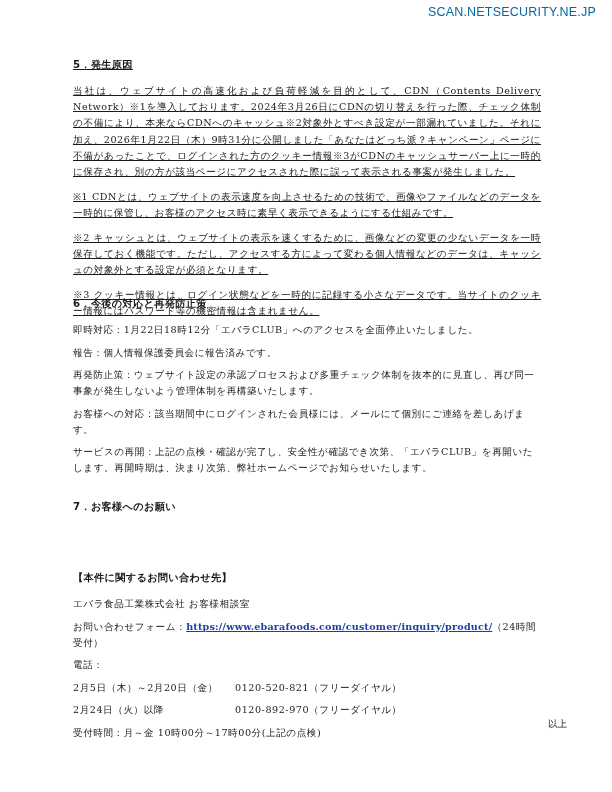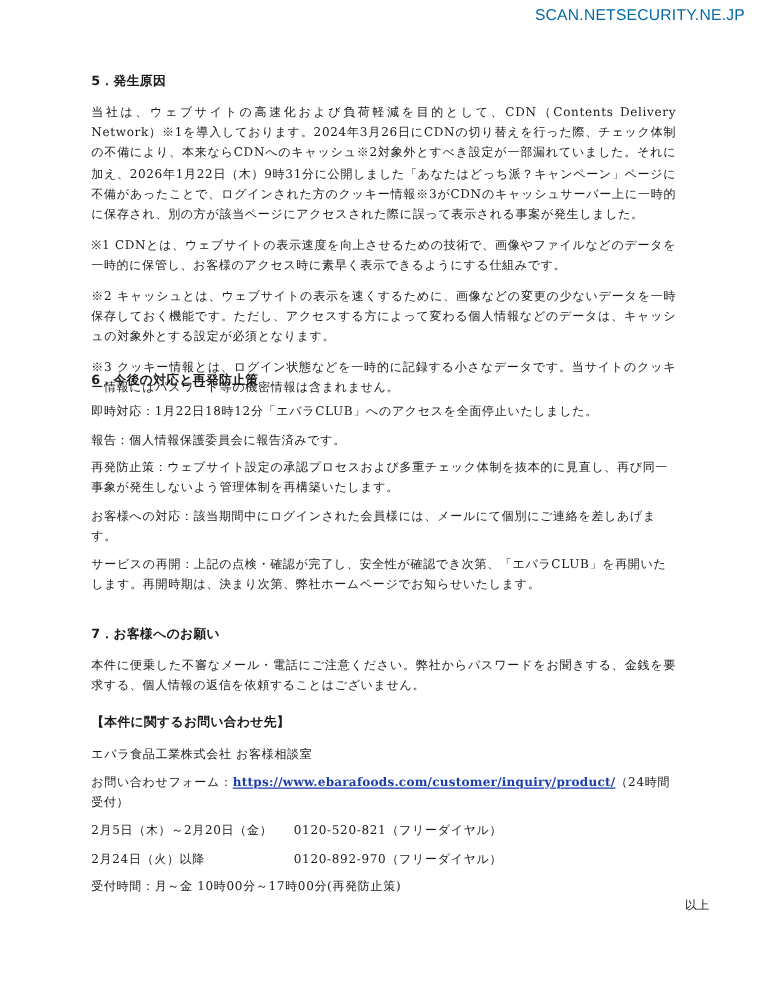"5．発生原因" .page { text-decoration: none -> underline }
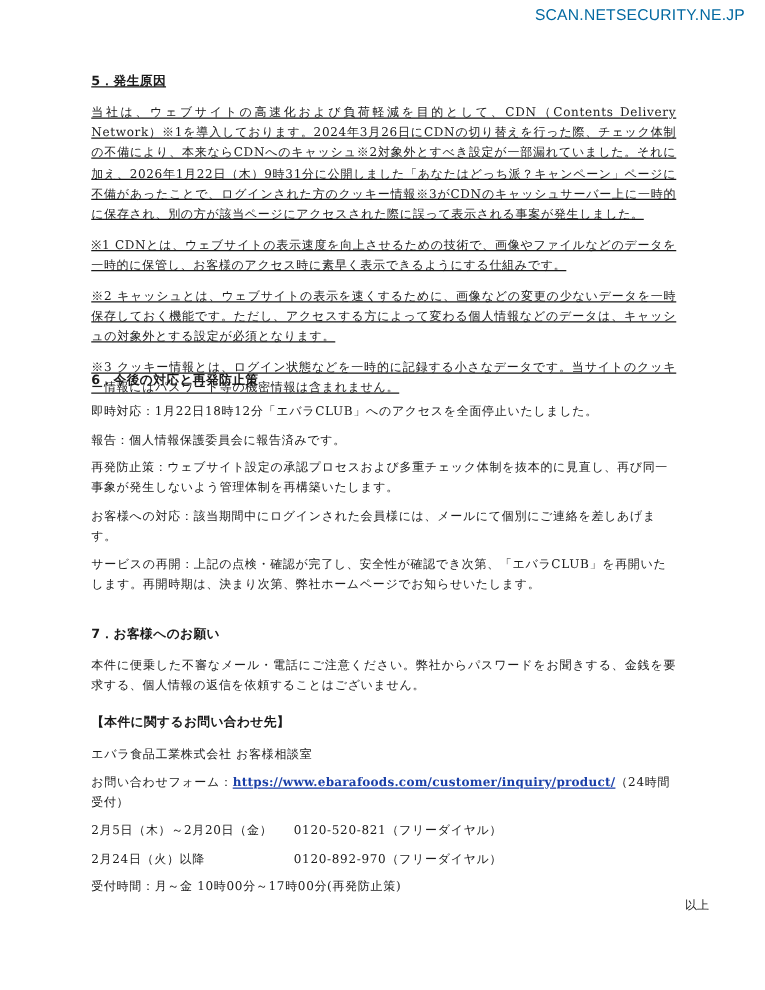"本件に便乗した不審なメール・電話にご注意ください。弊社からパスワードをお聞きする" div.p { html: <div>本件に便乗した不審なメール・電話にご注意ください。弊社からパスワードをお聞きする、金銭を要求する、個人情報の返信を依頼することはございません。</div> -> none }
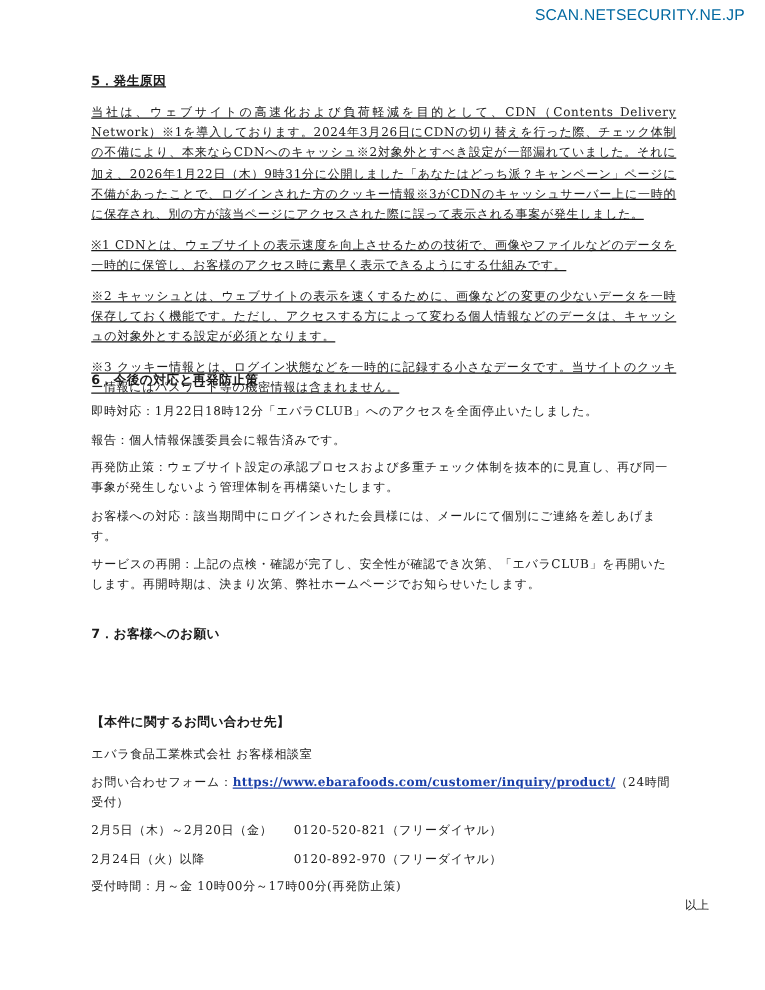"電話：" div.line { html: none -> <div>電話：</div> }
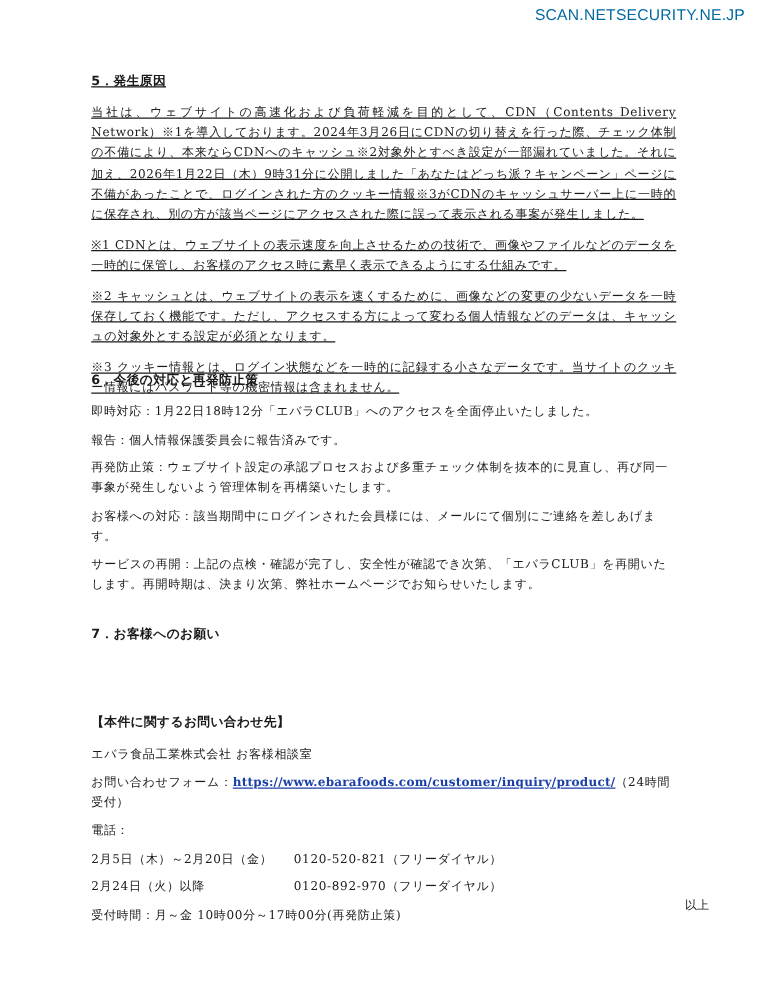"受付時間：月～金 10時00分～17時00分(再発防止策)" div.line { text: 再発防止策 -> 上記の点検 }
